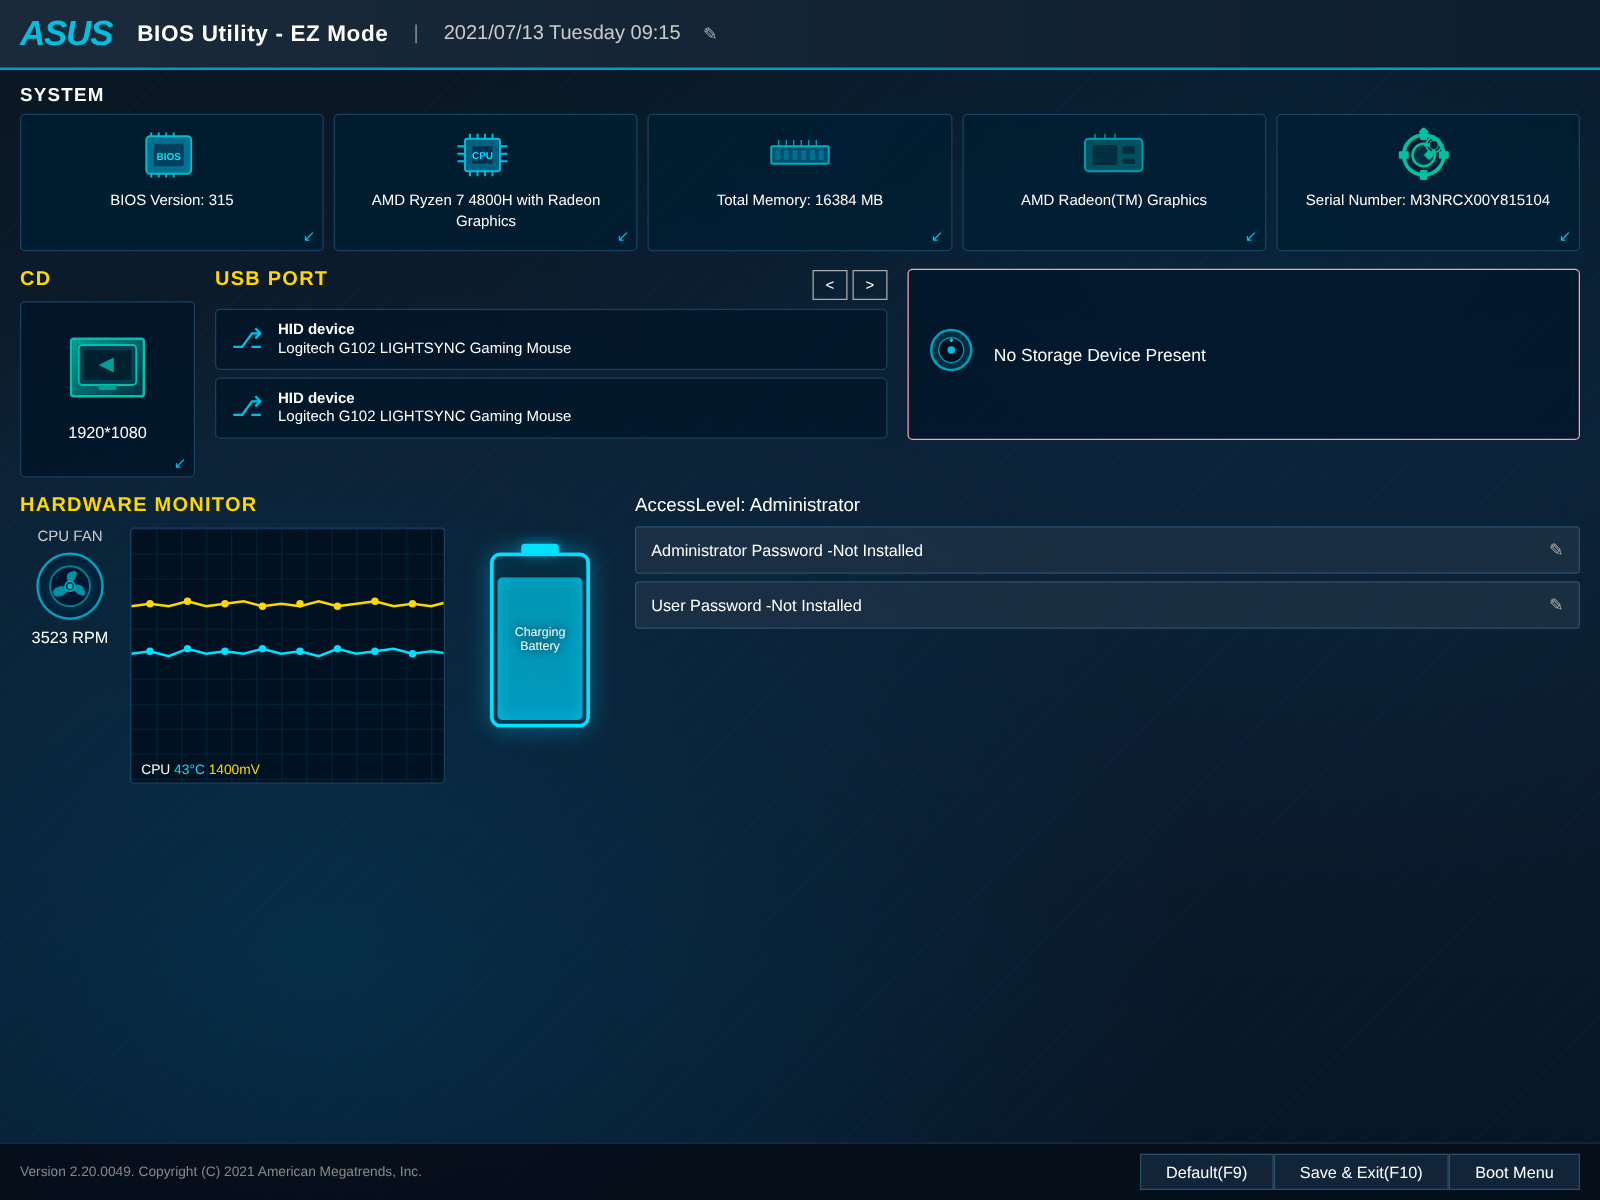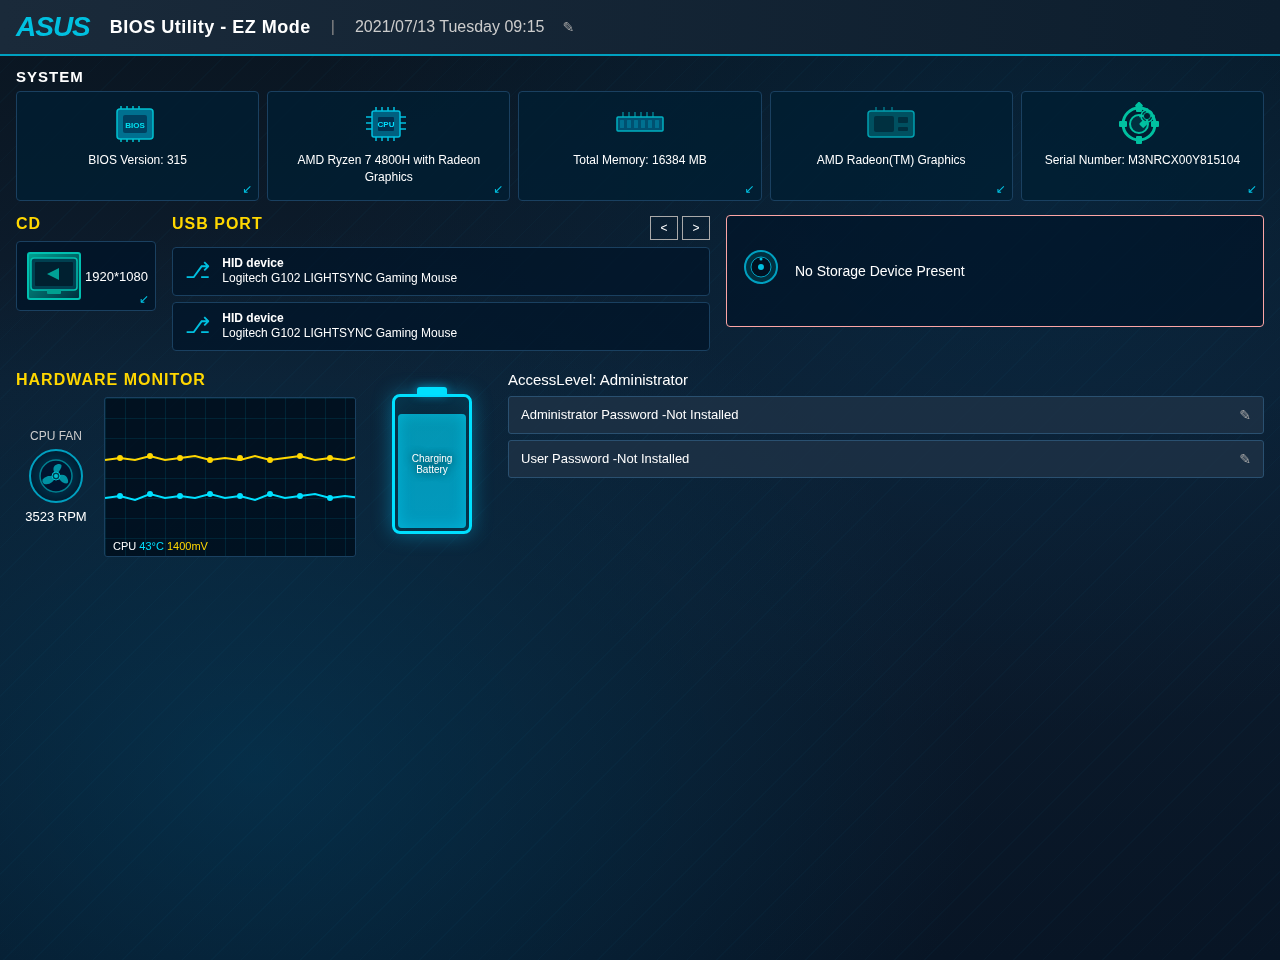"1920*1080" .display-card { flex-direction: none -> column; gap: 4px -> 20px; padding: 10px -> 28px }
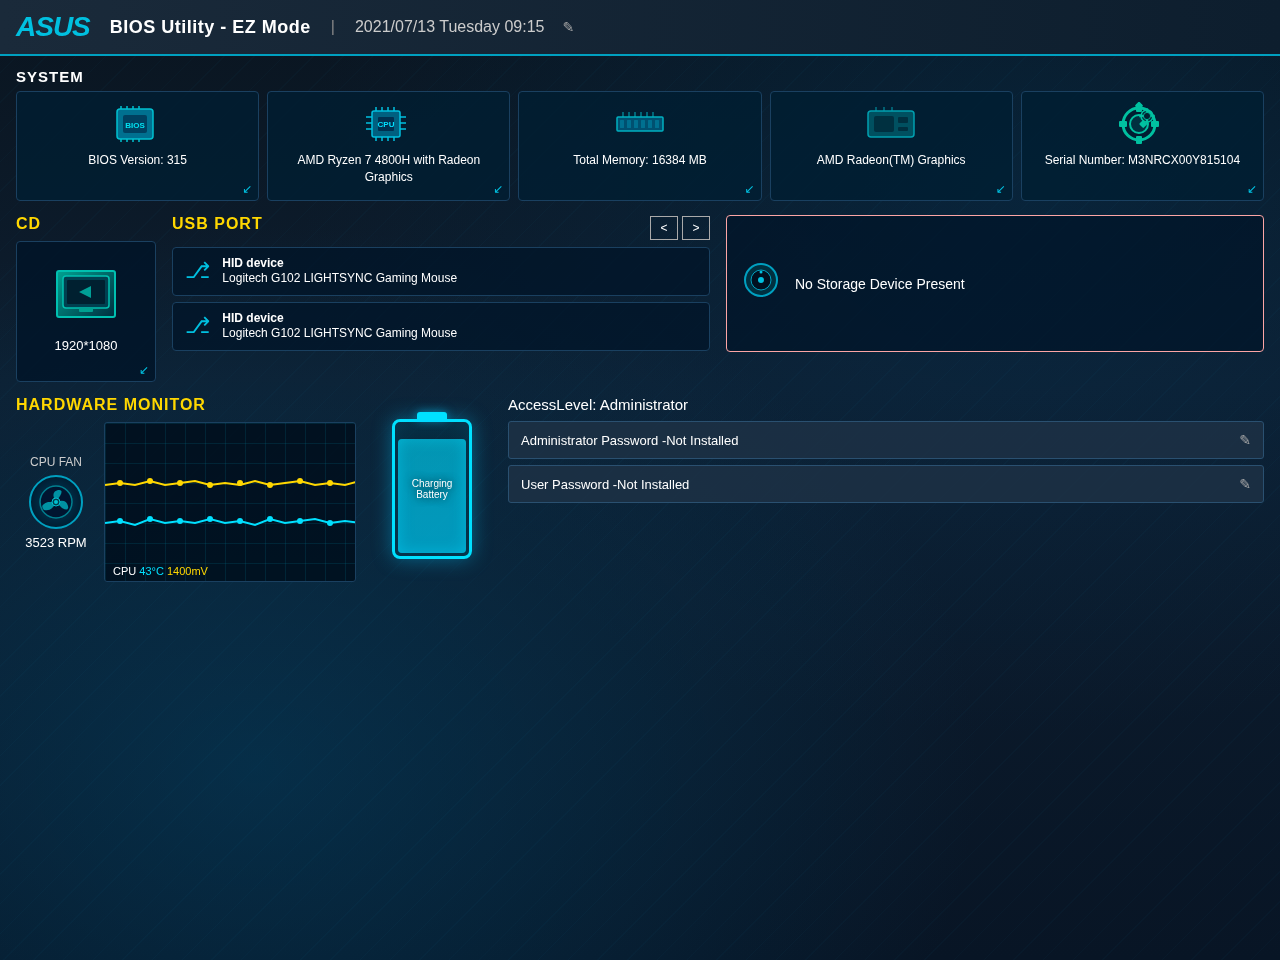"CPU FAN" .hw-monitor-content { align-items: center -> none }
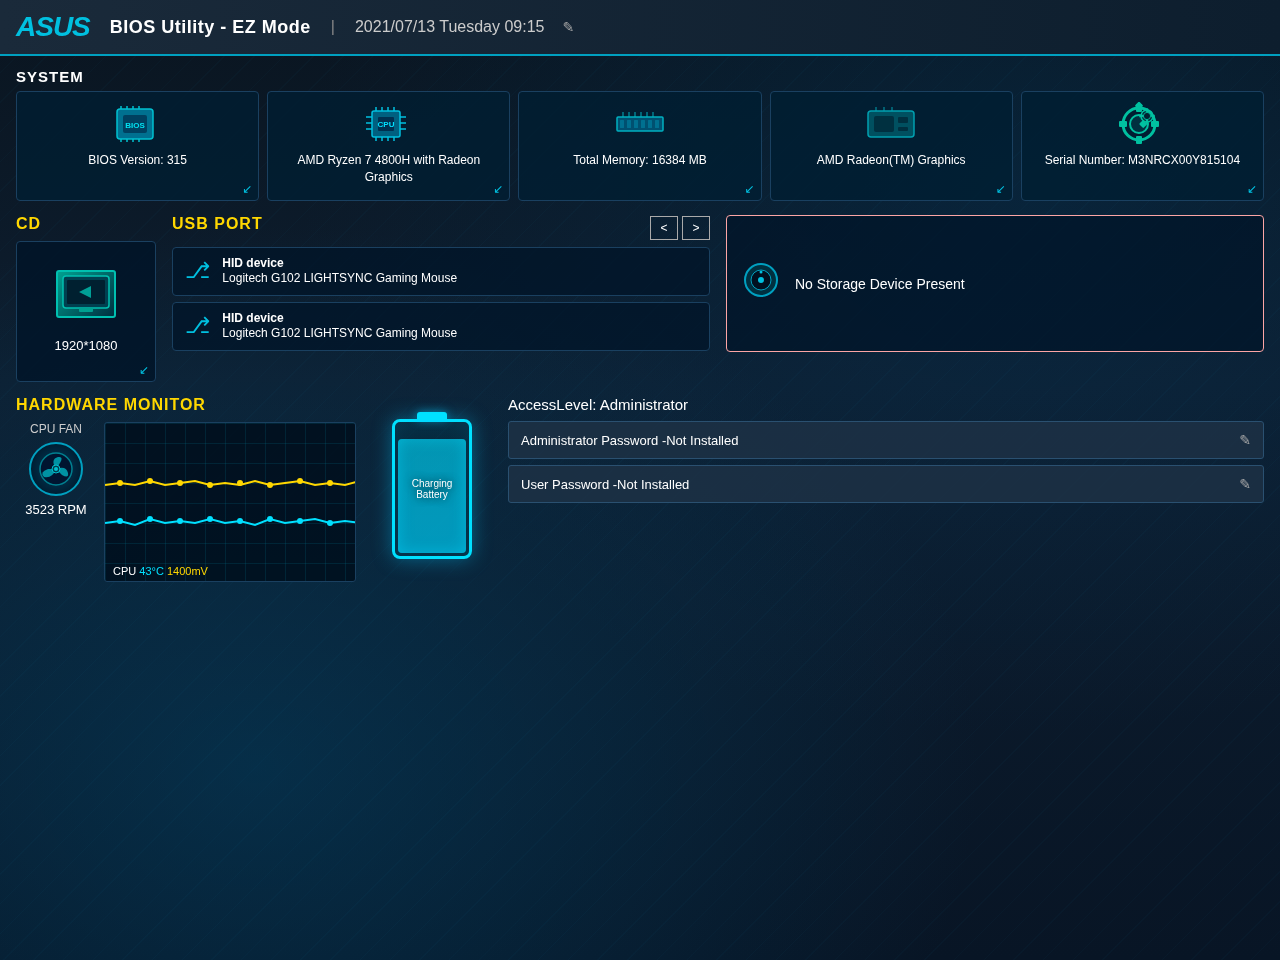"CPU 43°C 1400mV" .chart-area { height: 160px -> 205px }
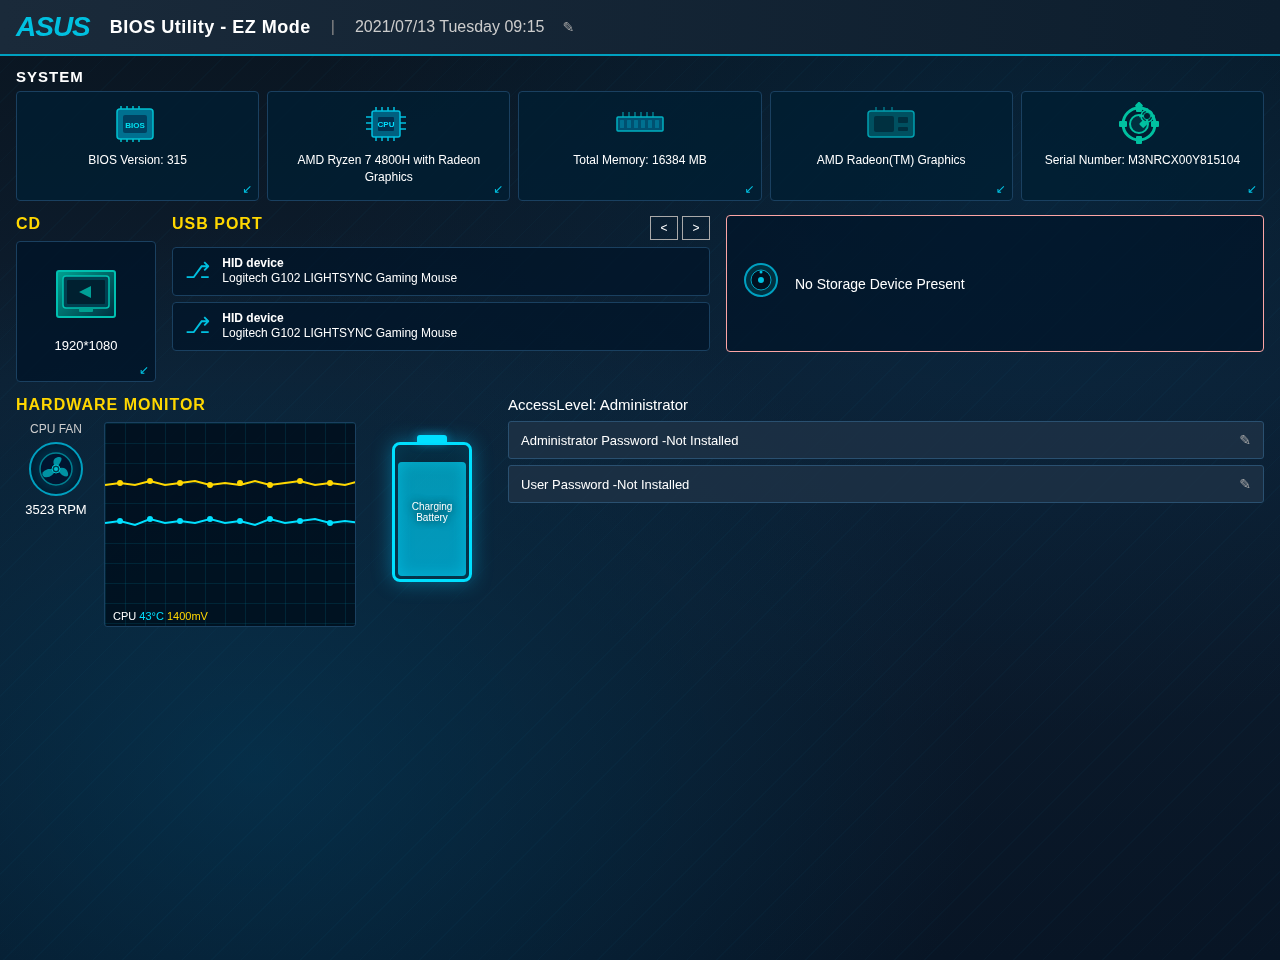"Version 2.20.0049. Copyright (C) 2021" div.footer { html: none -> <div> <div>Version 2.20.0049. Copyright (C) 2021 American Megatrends, Inc.</div> <div> <button>Default(F9)</button> <button>Save &amp; Exit(F10)</button> <button>Boot Menu</button> </div> </div> }
